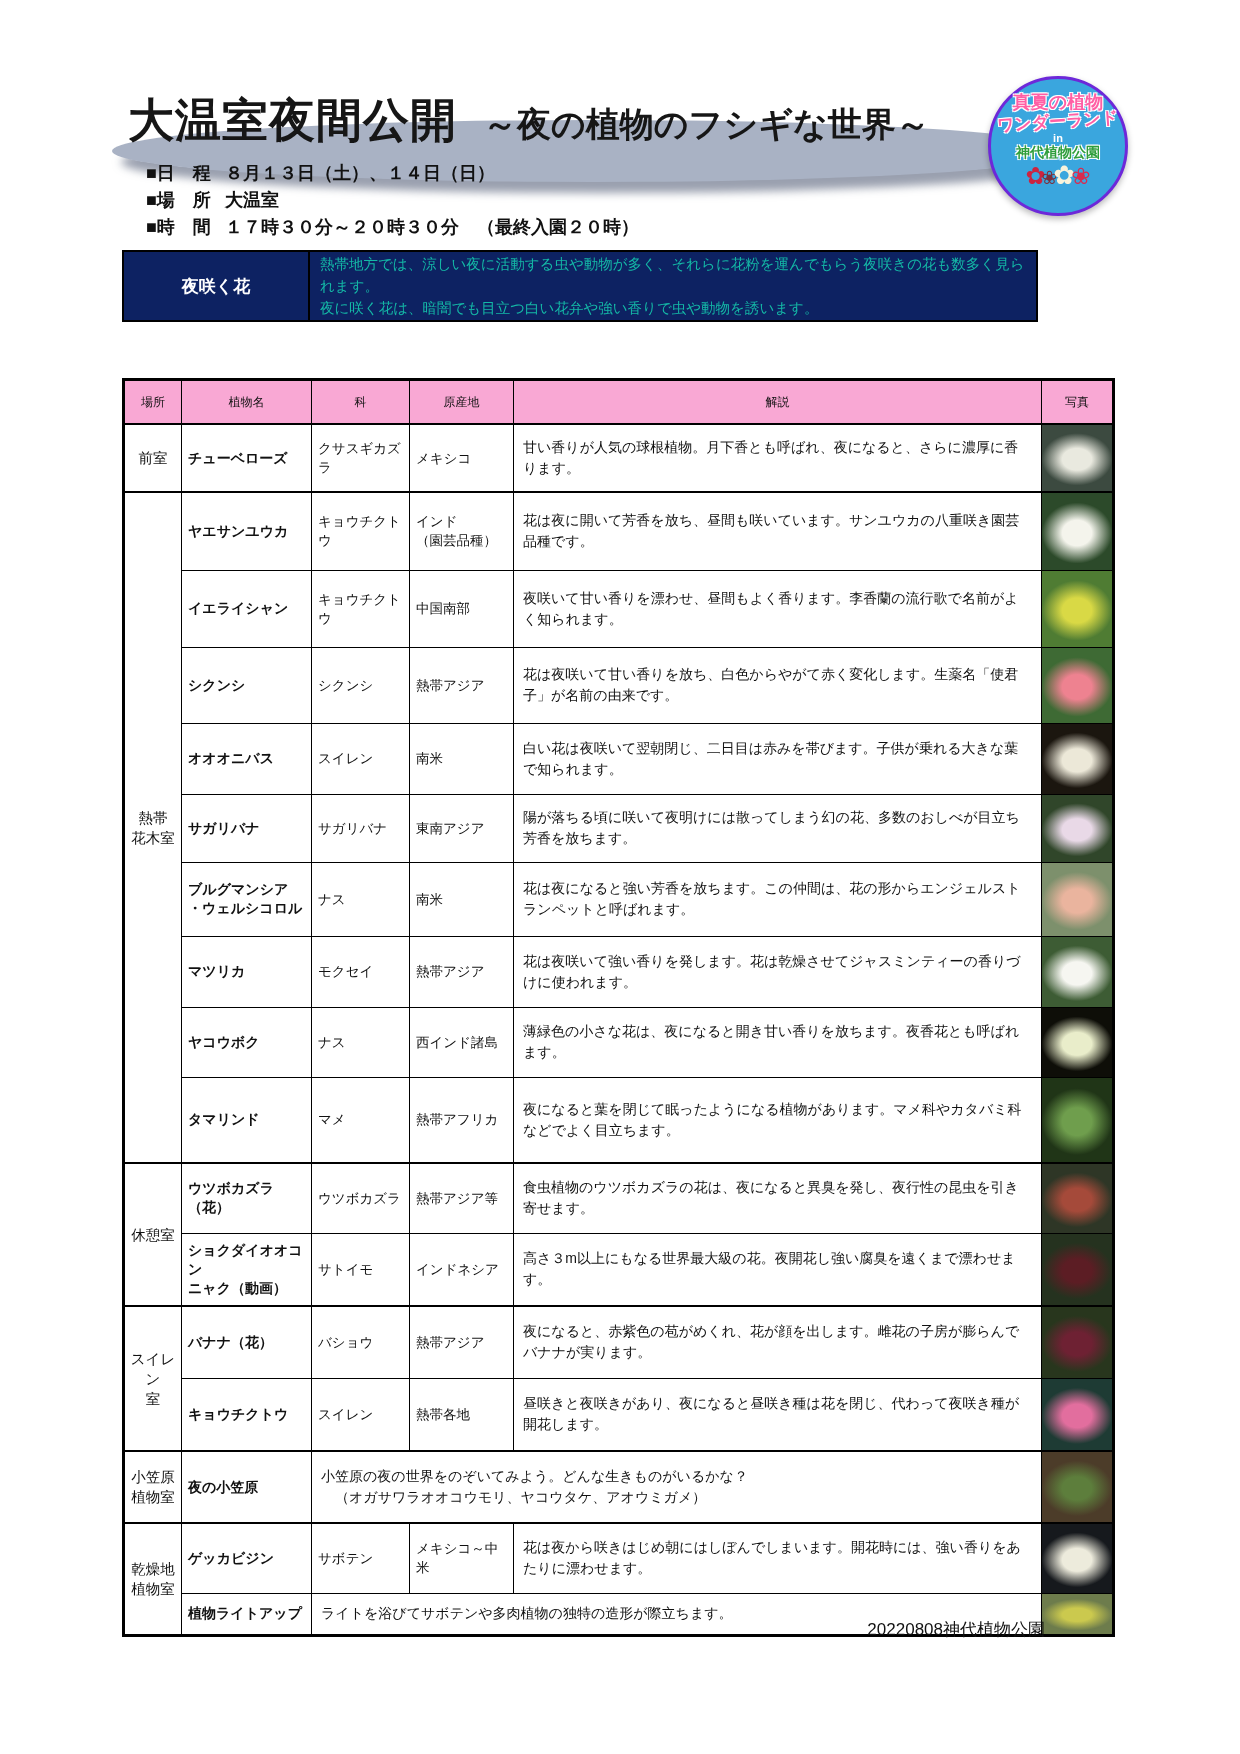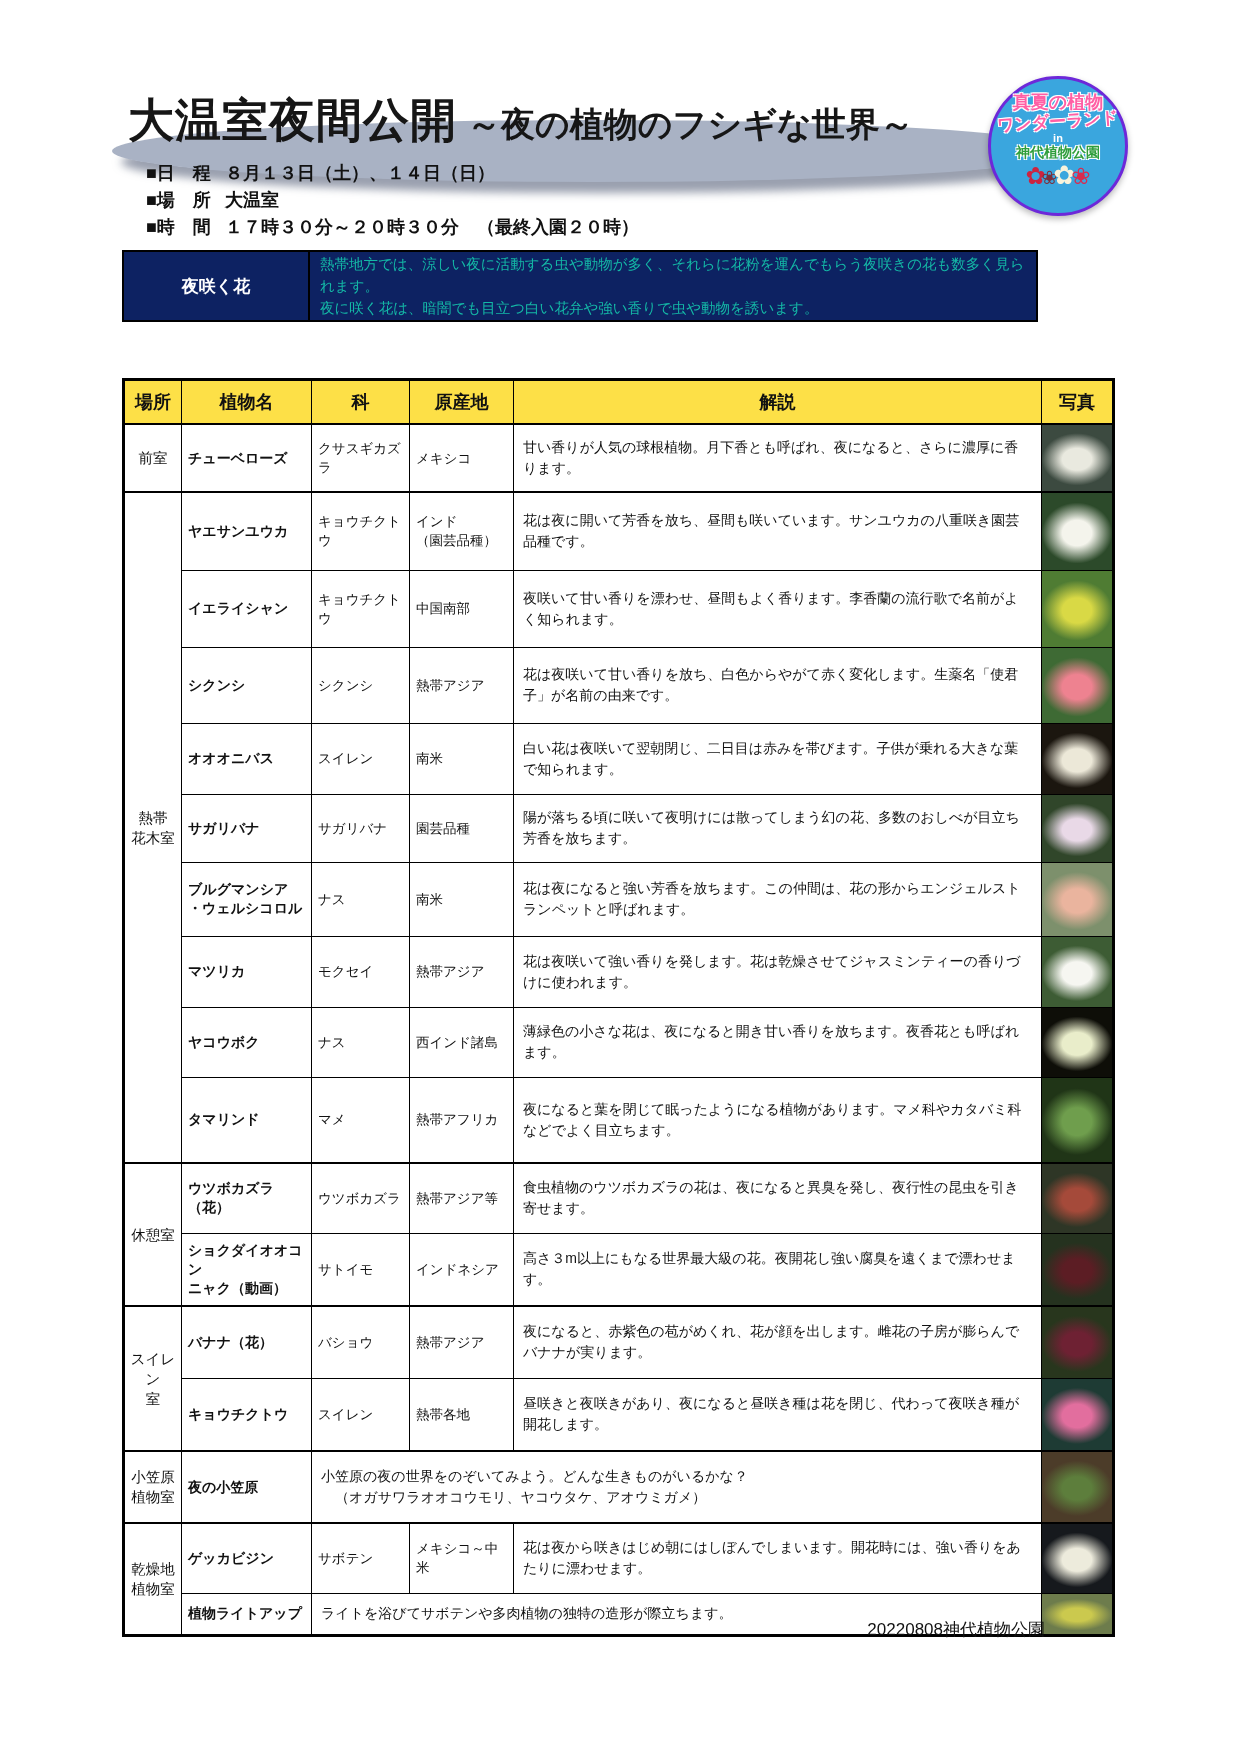"～夜の植物のフシギな世界～" .title-sub { margin-left: 10px -> 26px }
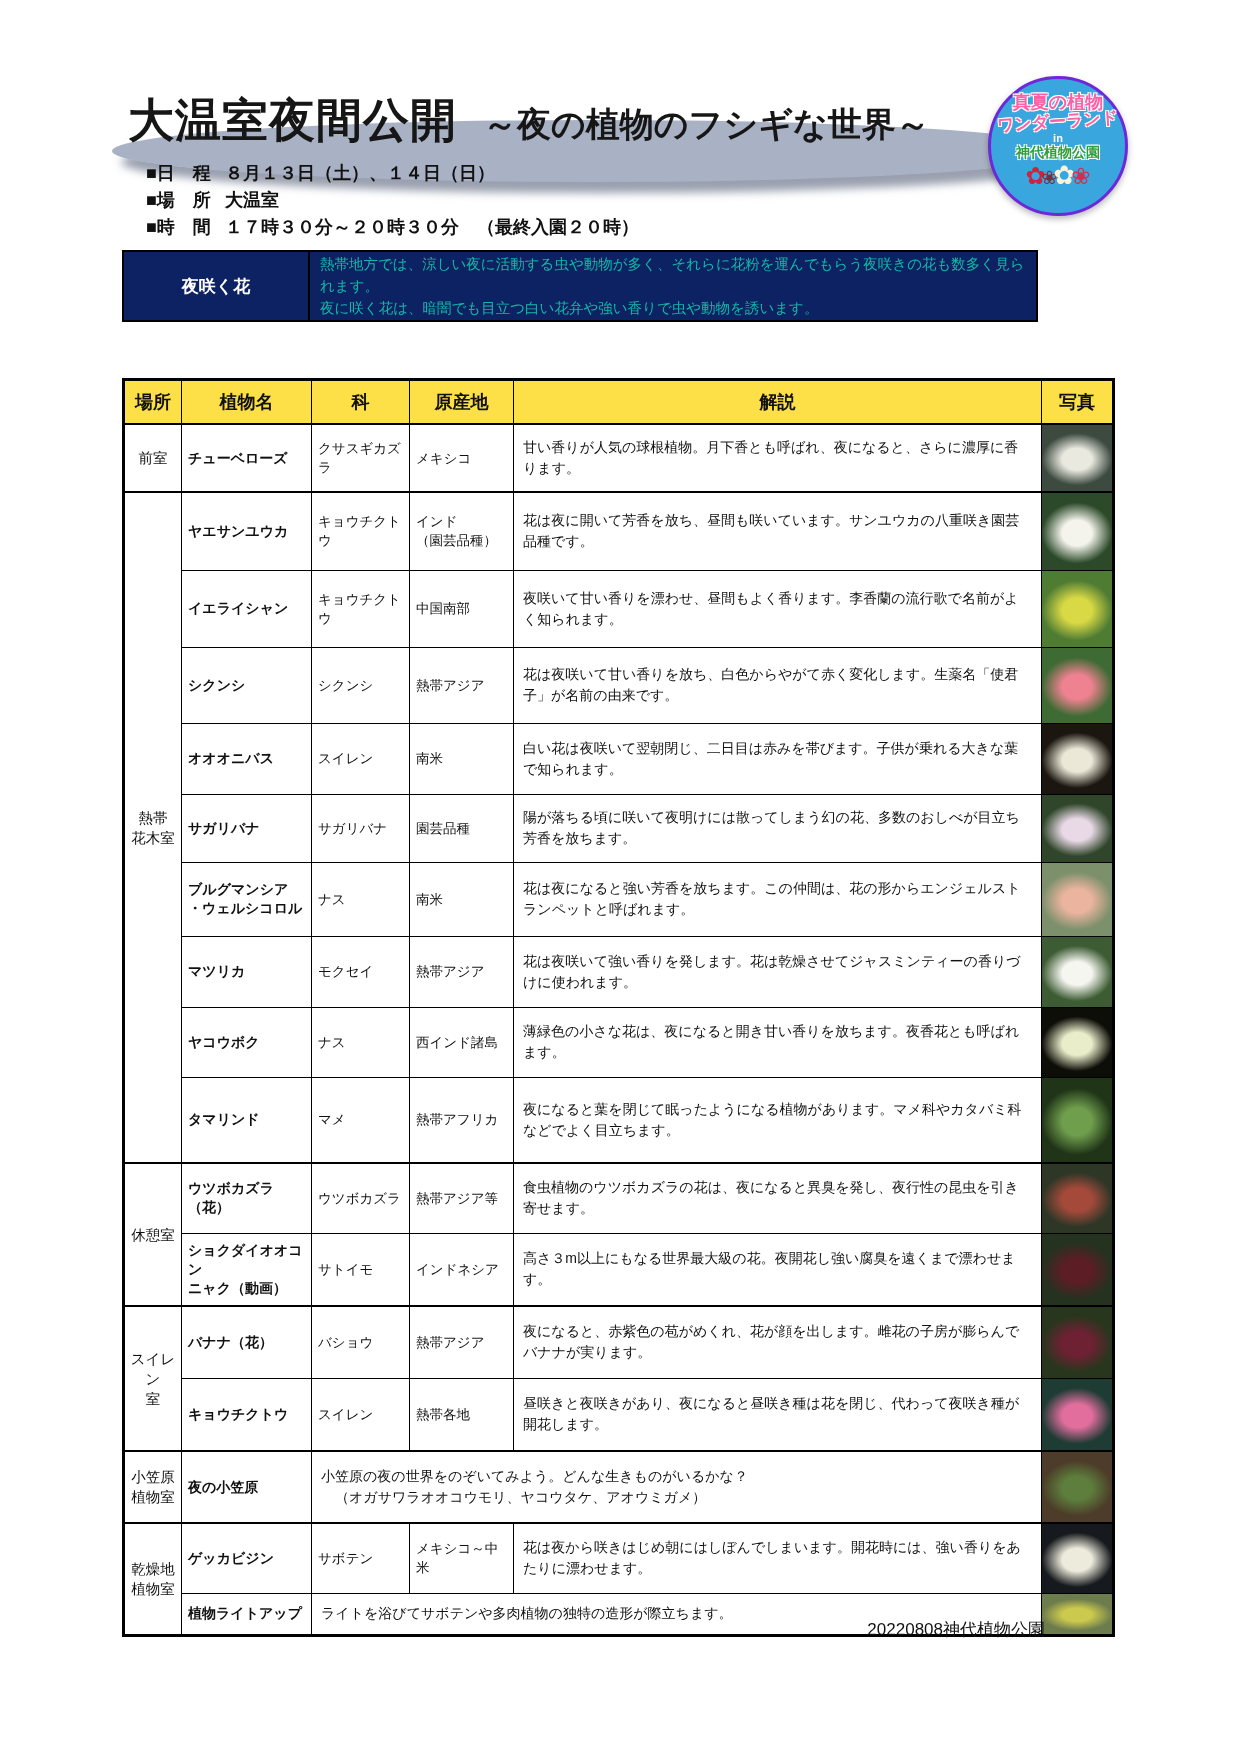"場所" table.plants thead th { background: #fde047 -> #f9a8d4; font-size: 18px -> 12px; font-weight: bold -> normal }
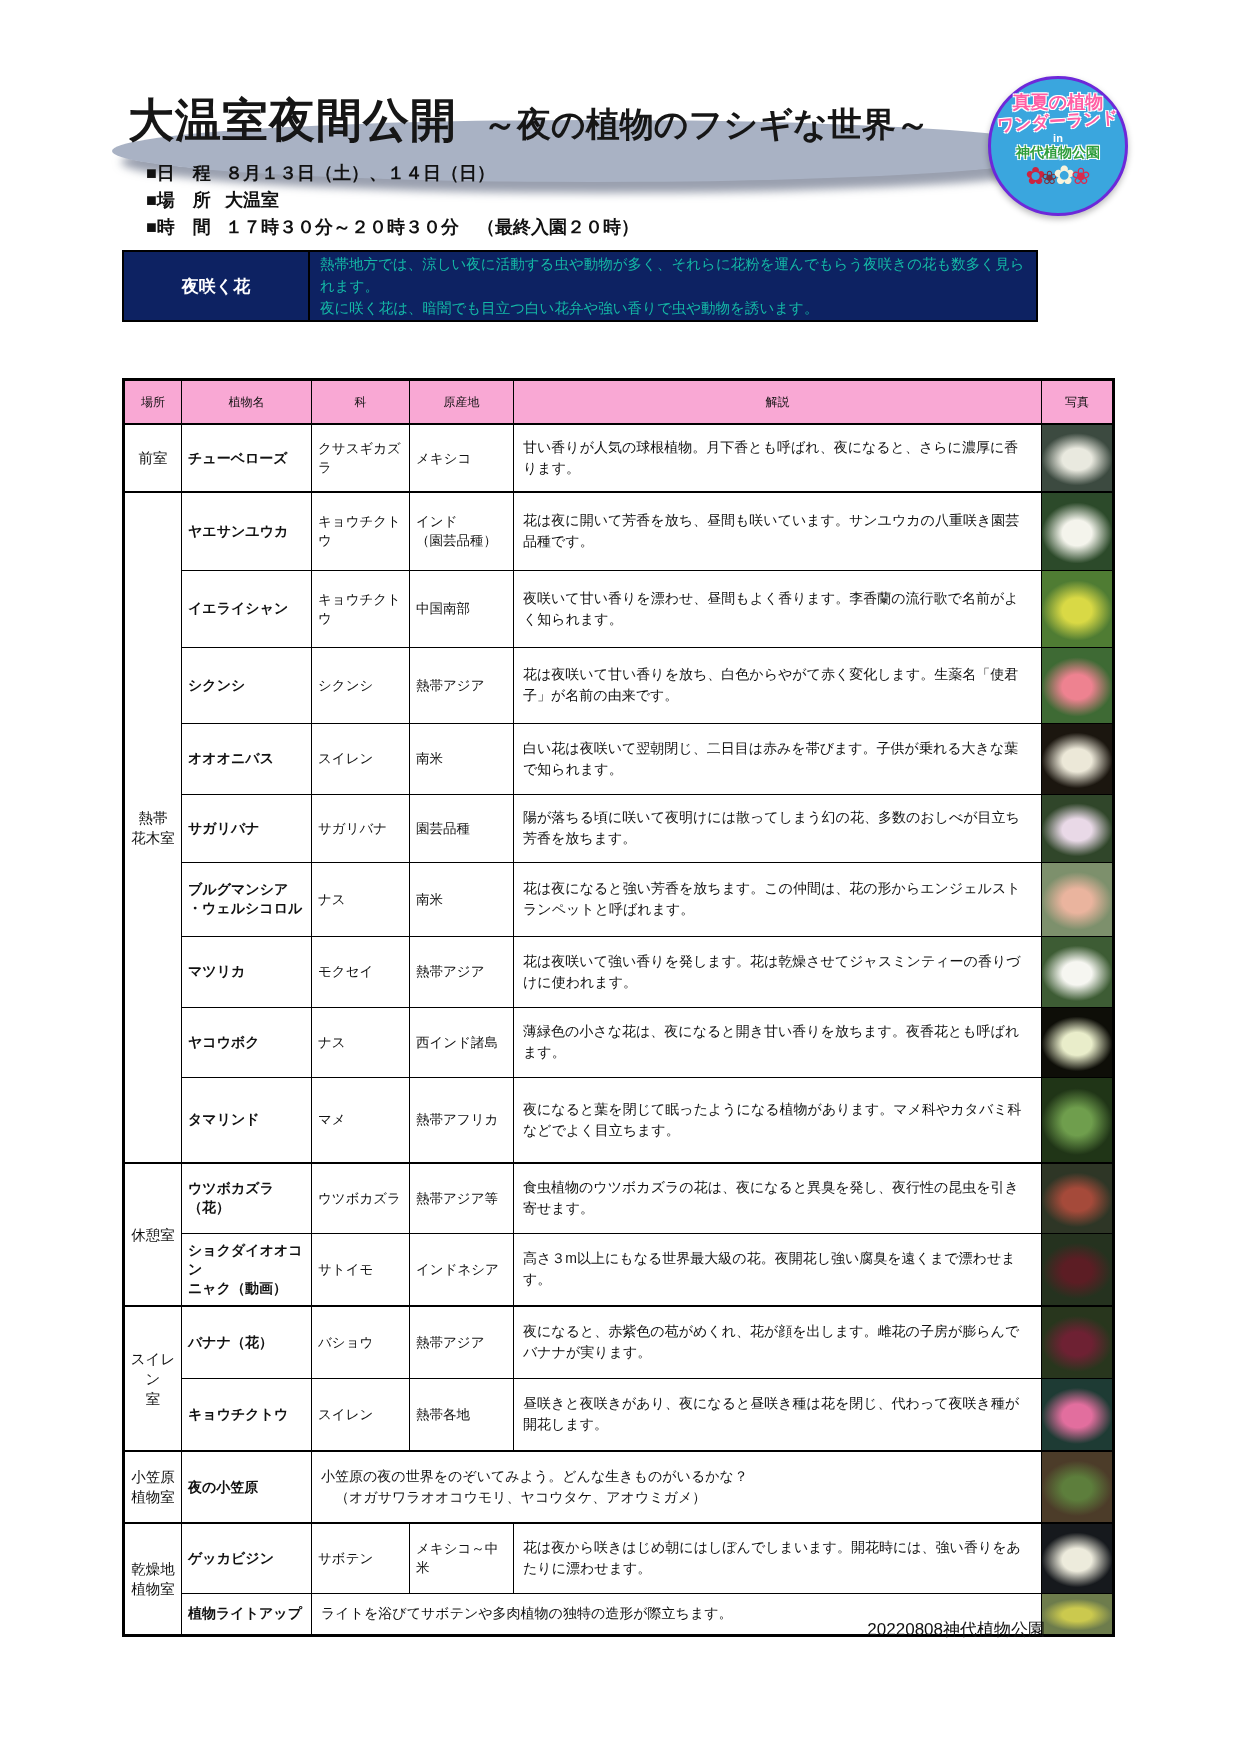"園芸品種" td.c-org { text: 園芸品種 -> 東南アジア }
